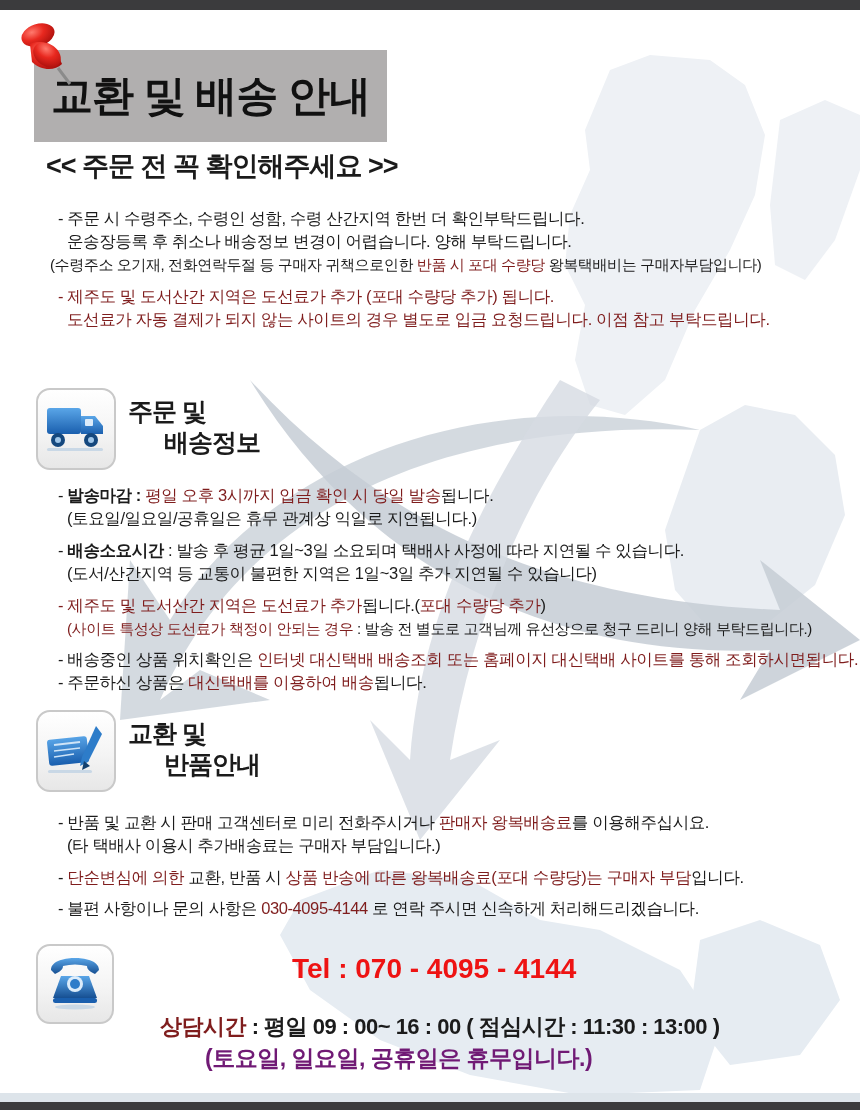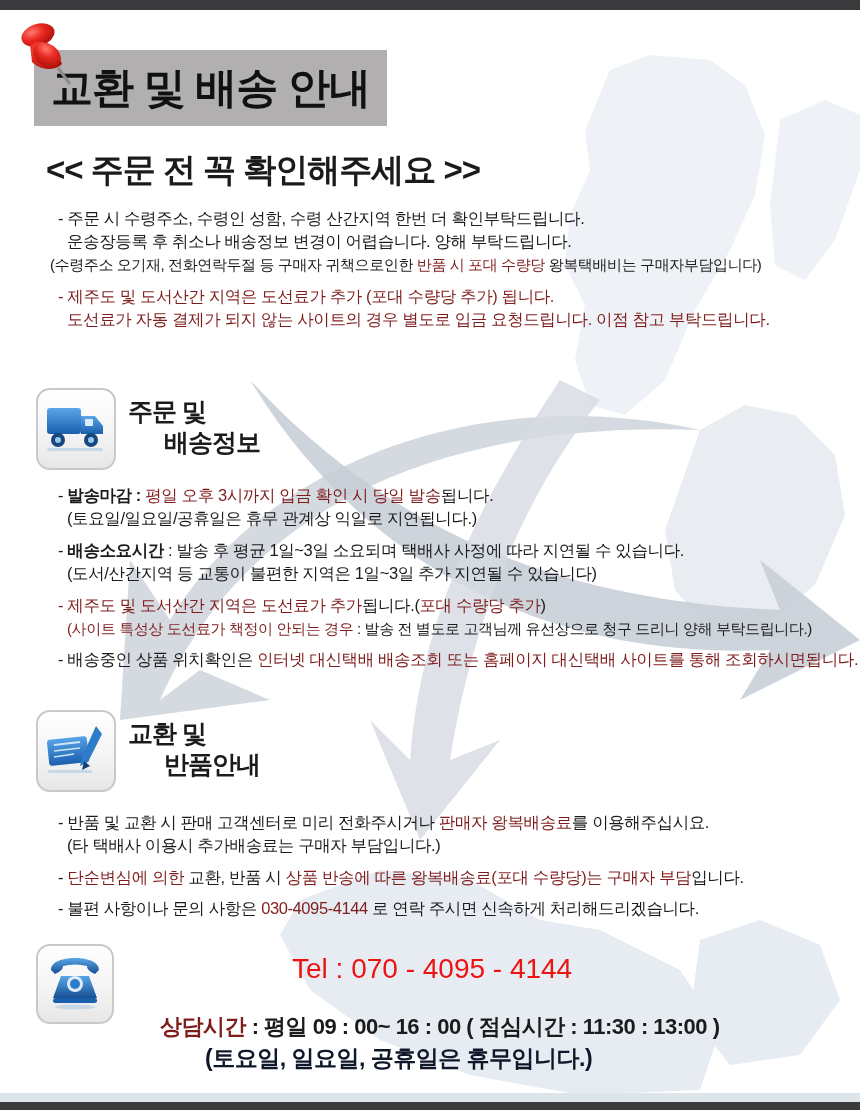"교환 및 배송 안내" .title-box { height: 76px -> 92px }
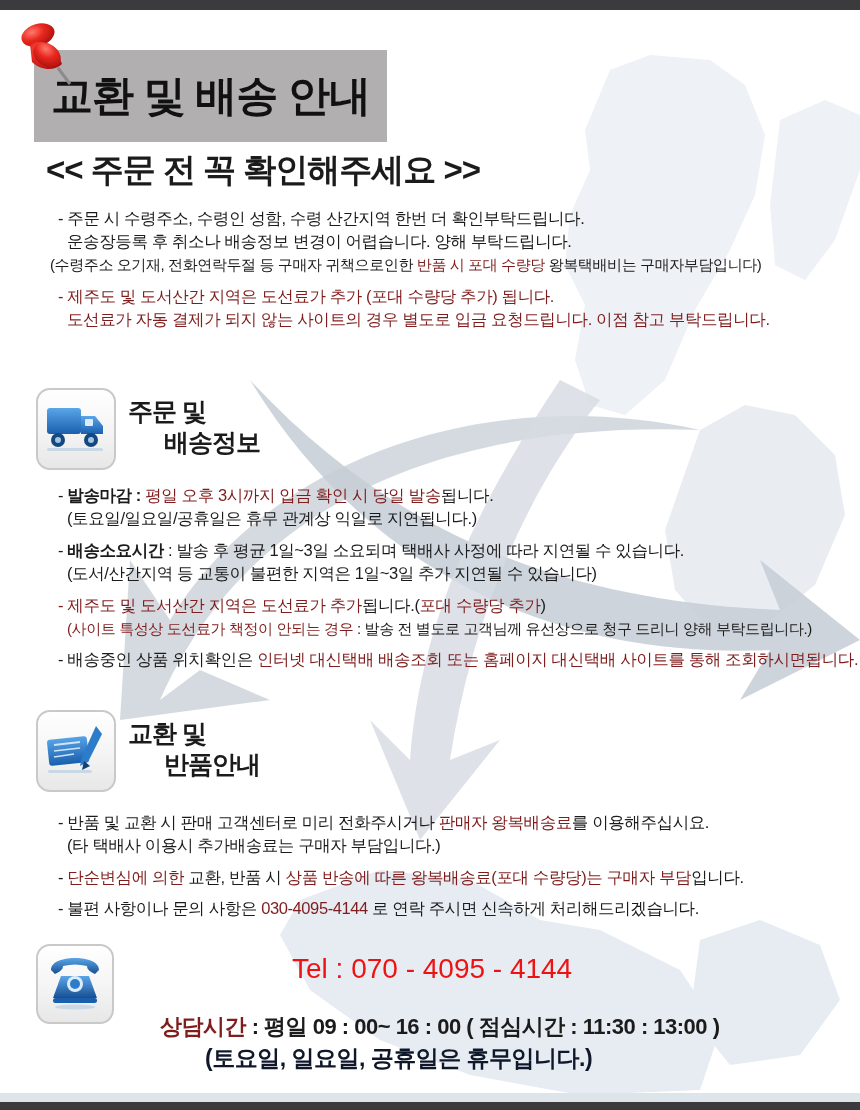"<< 주문 전 꼭 확인해주세요" .subtitle { font-size: 33px -> 27px }
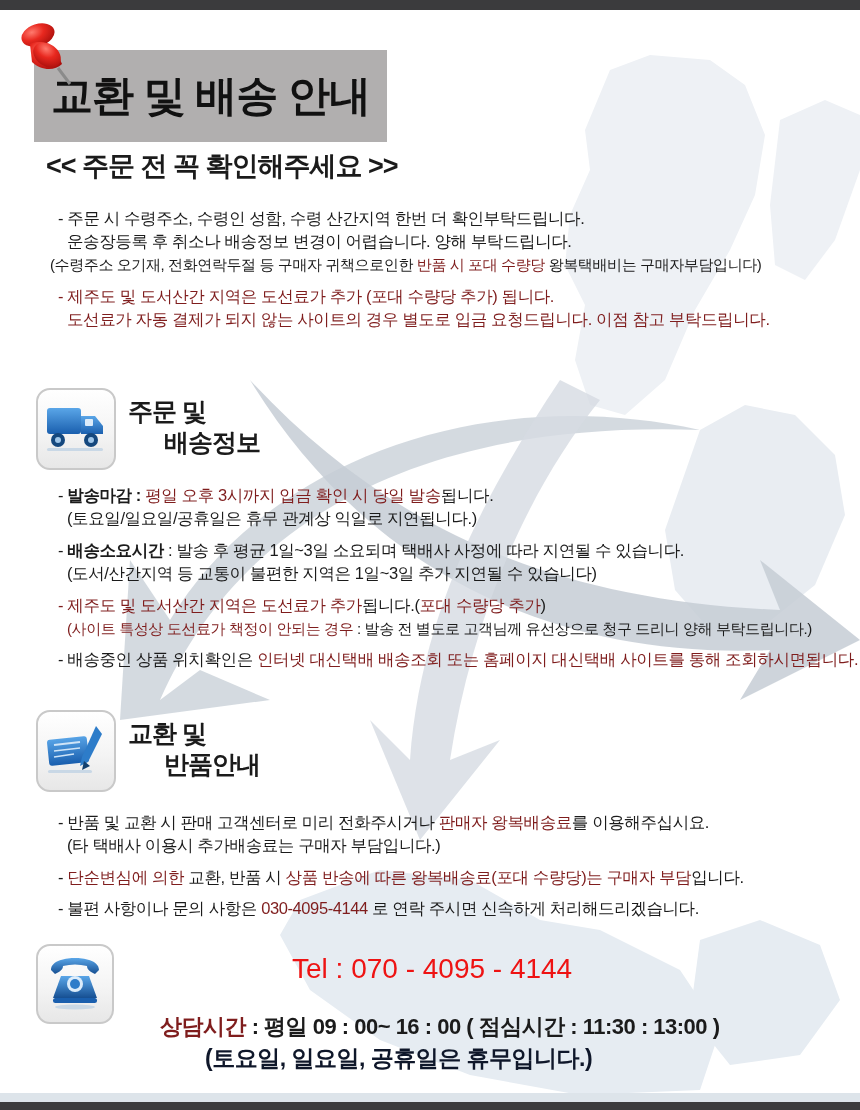"- 주문하신 상품은 대신택배를 이용하여" div.ln { html: none -> <div><span>- 주문하신 상품은 </span><span>대신택배를 이용하여 배송</span><span>됩니다.</span></div> }
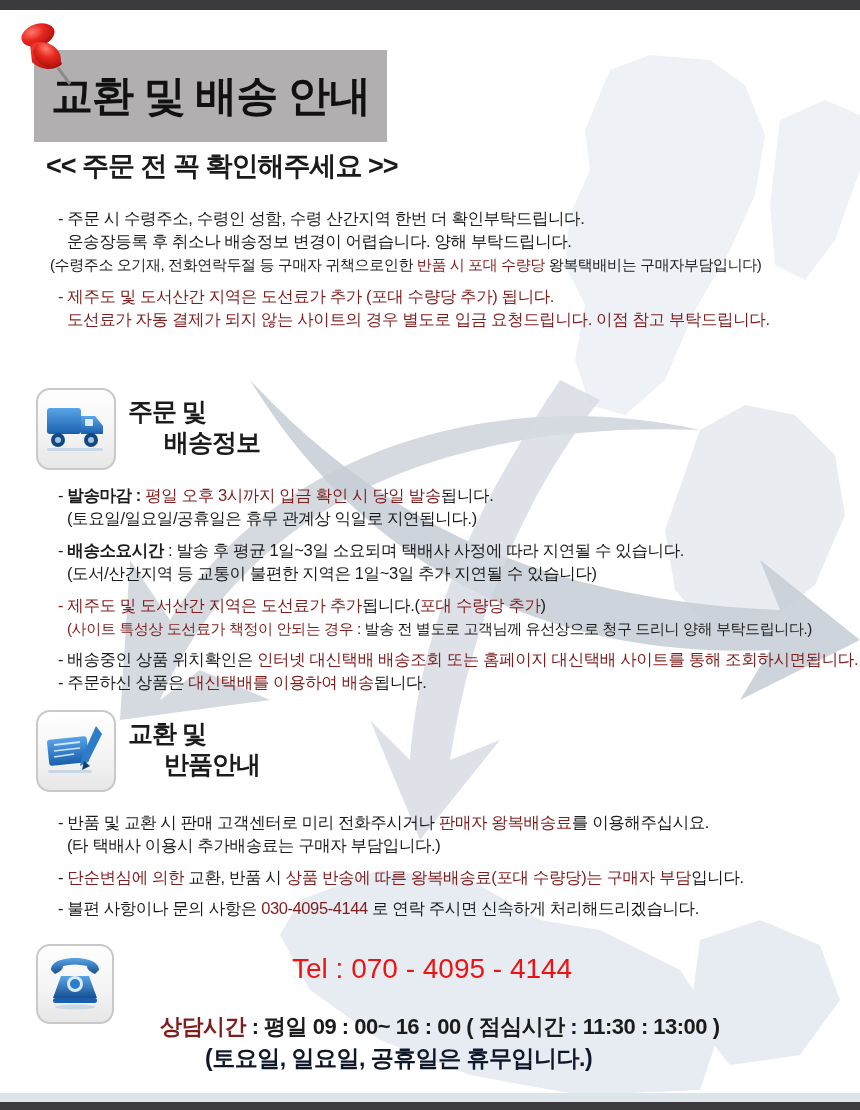"Tel : 070 - 4095" .tel { font-weight: normal -> bold }
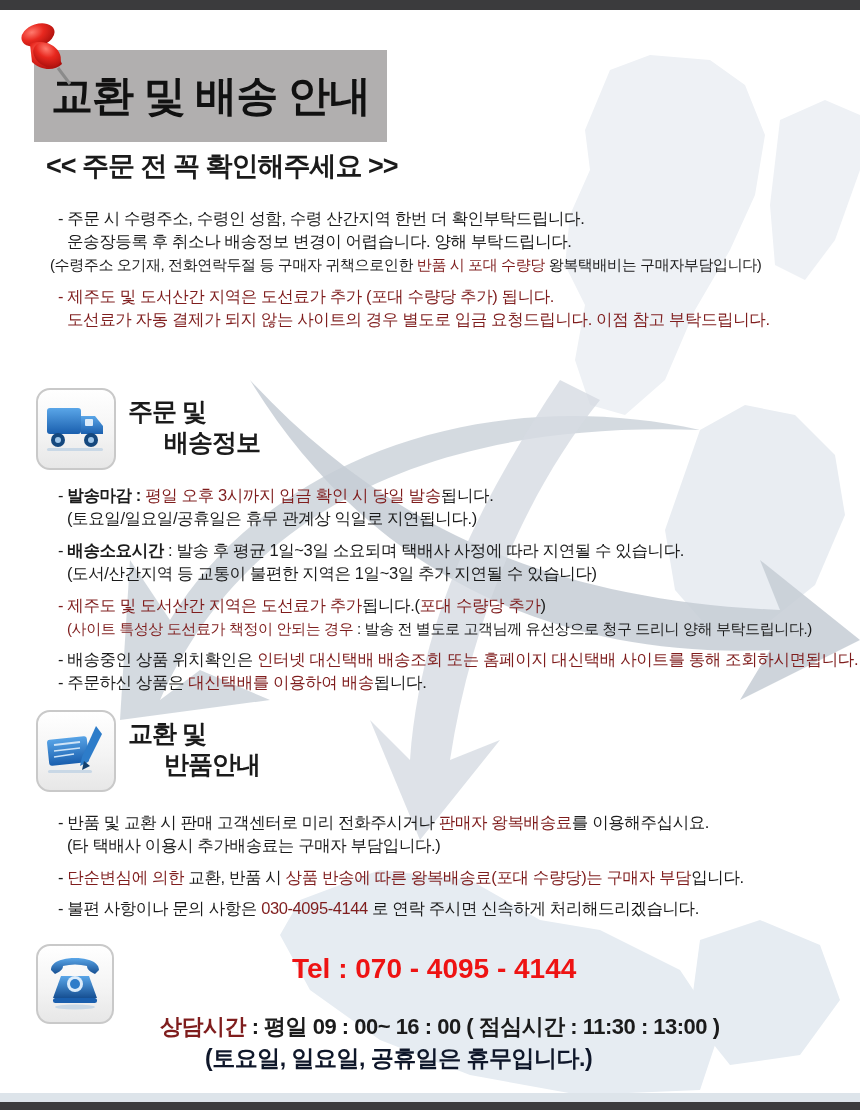"(토요일, 일요일, 공휴일은 휴무입니다.)" .closed { color: #0f172a -> #701a75 }
